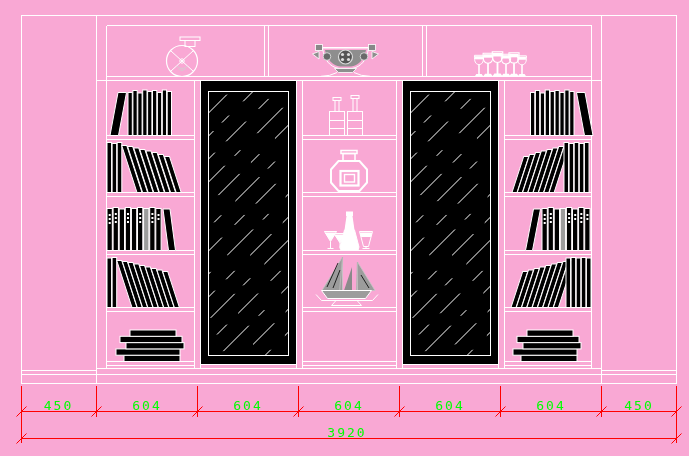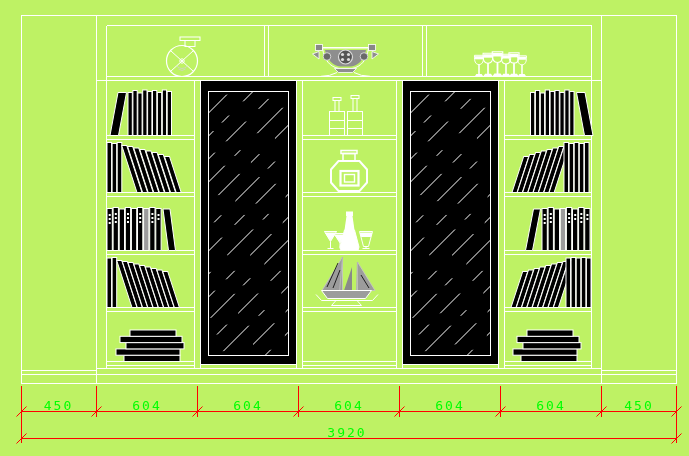"450" .canvas { background: #bef264 -> #f9a8d4 }
